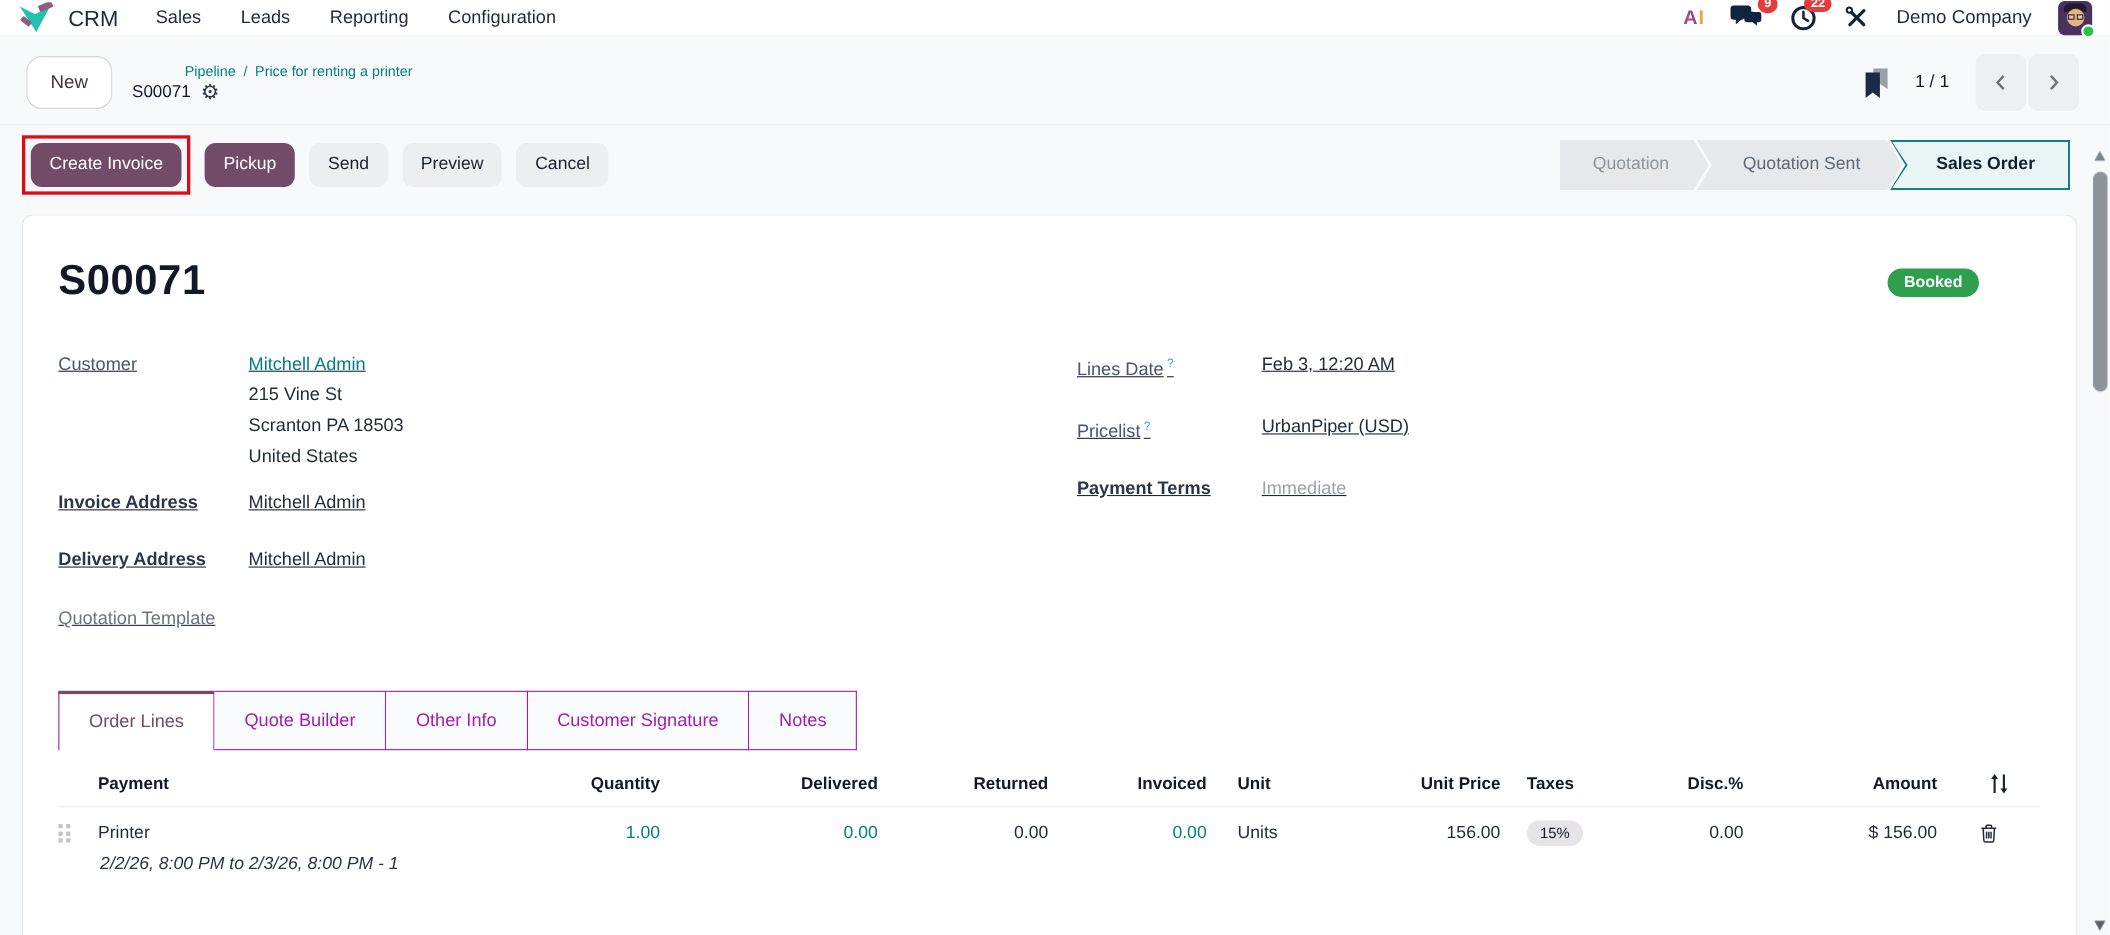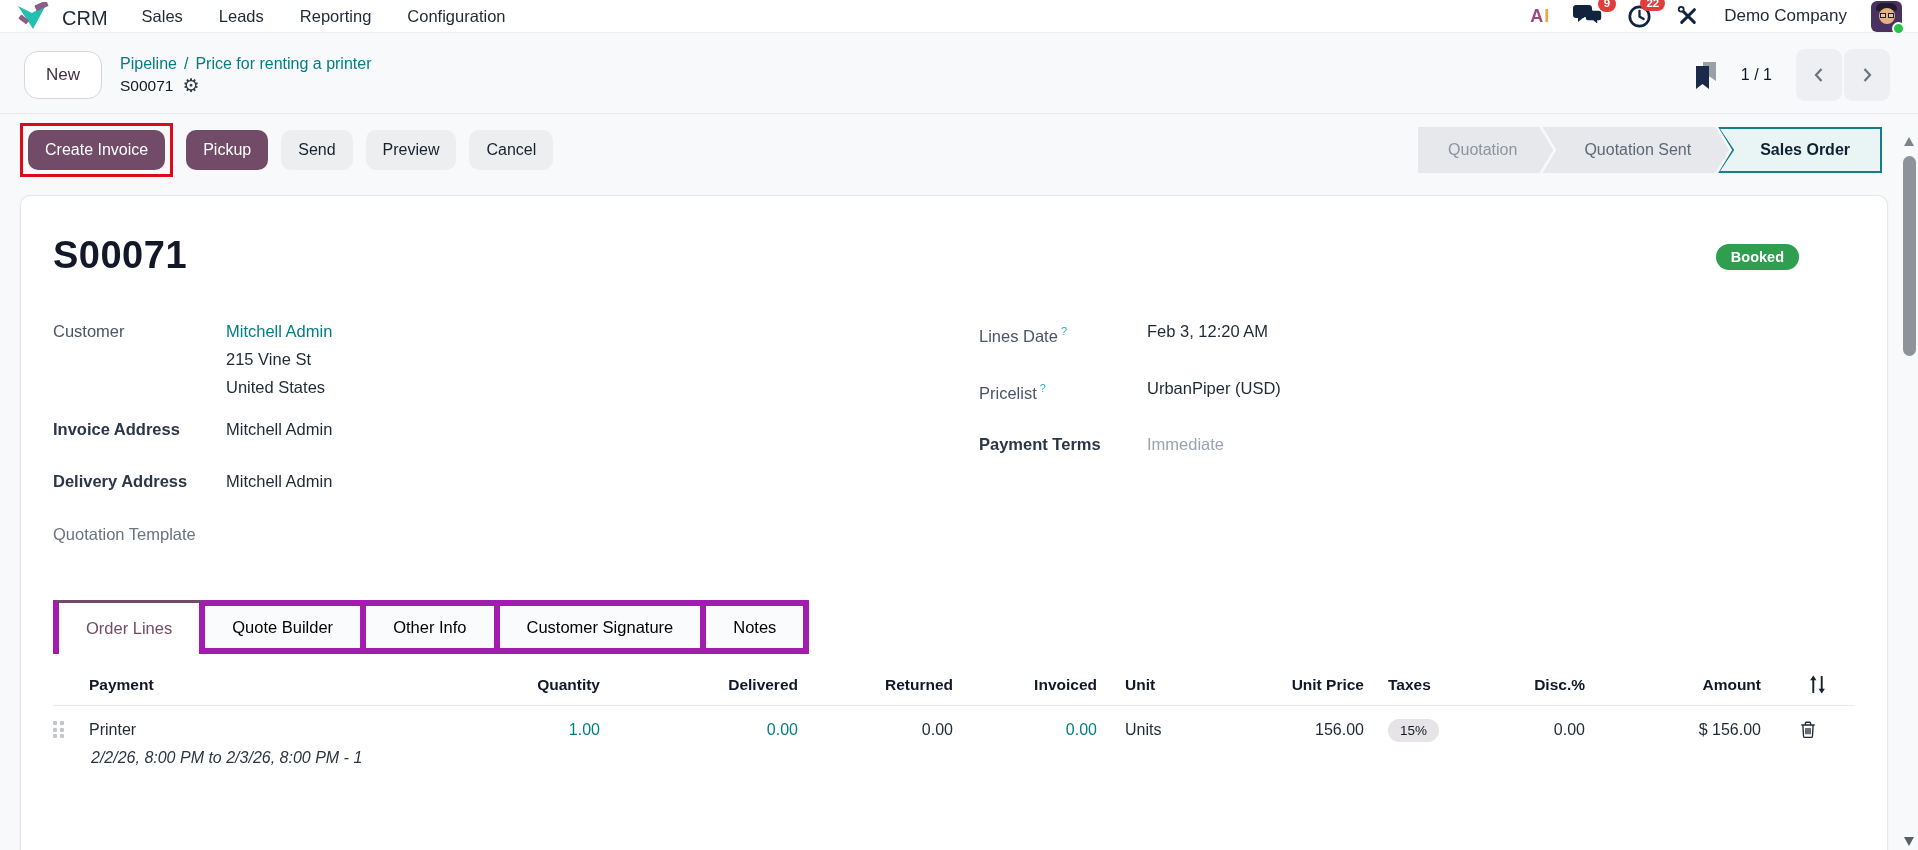"Pipeline / Price for renting" .bc-top { font-size: 16px -> 13px; margin-left: none -> 48px }
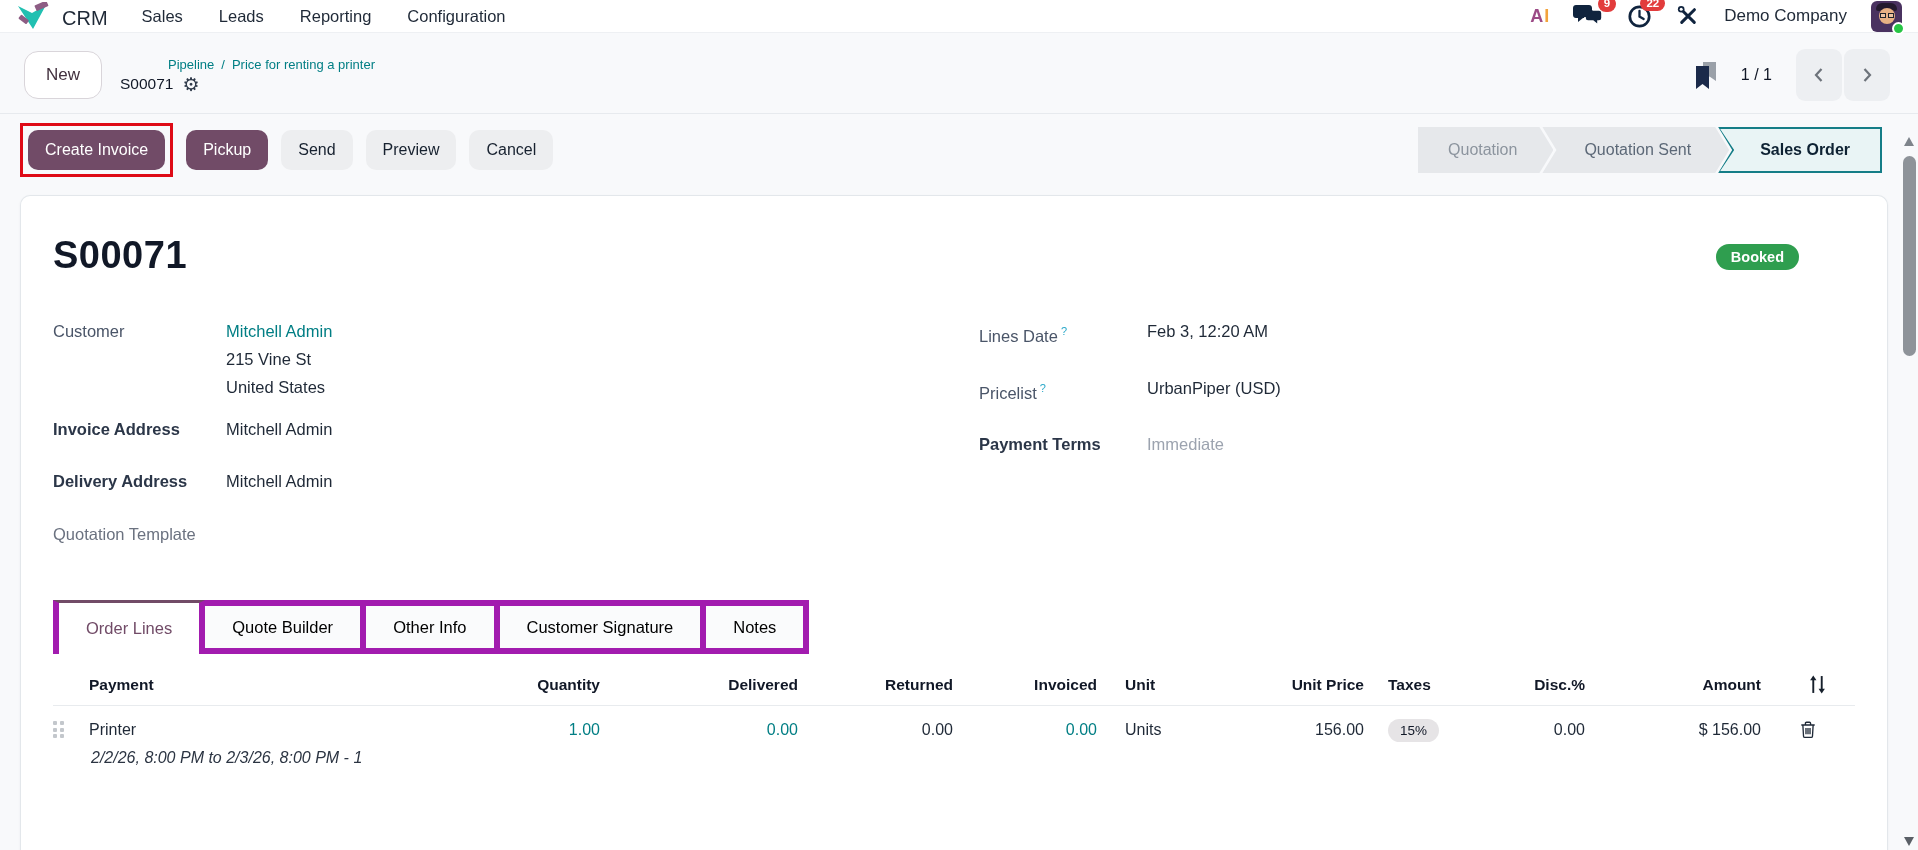"Customer" .frow { text-decoration: none -> underline }
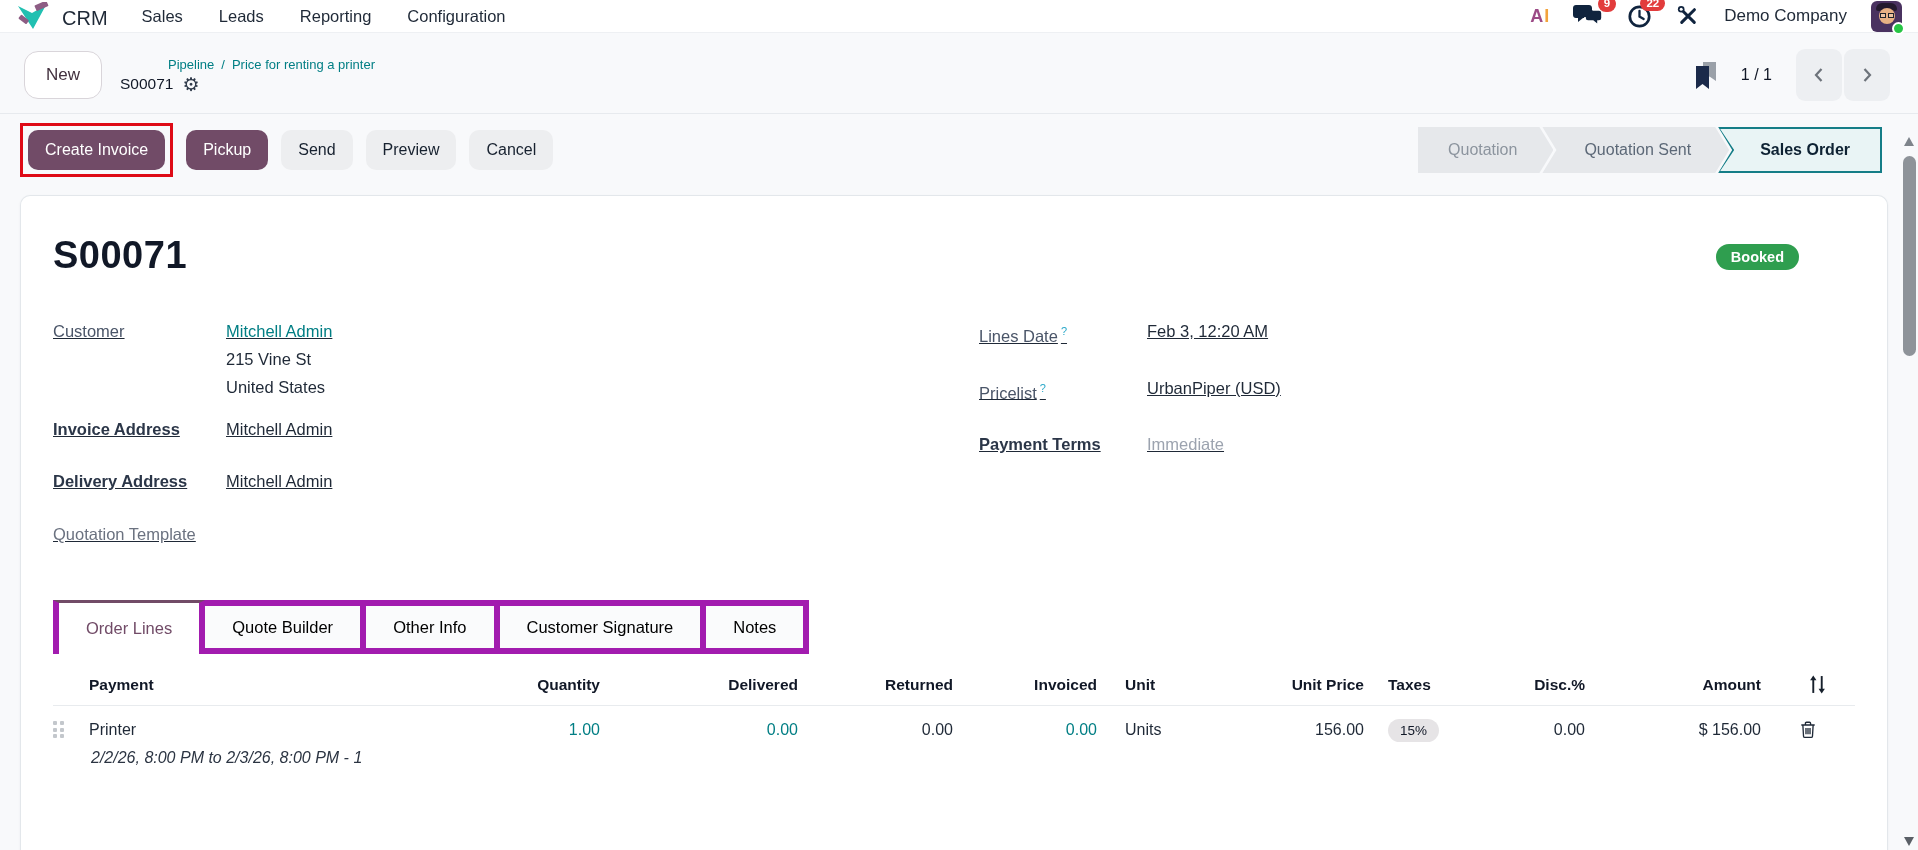"Scranton PA 18503" div.addr { html: none -> <div>Scranton PA 18503</div> }
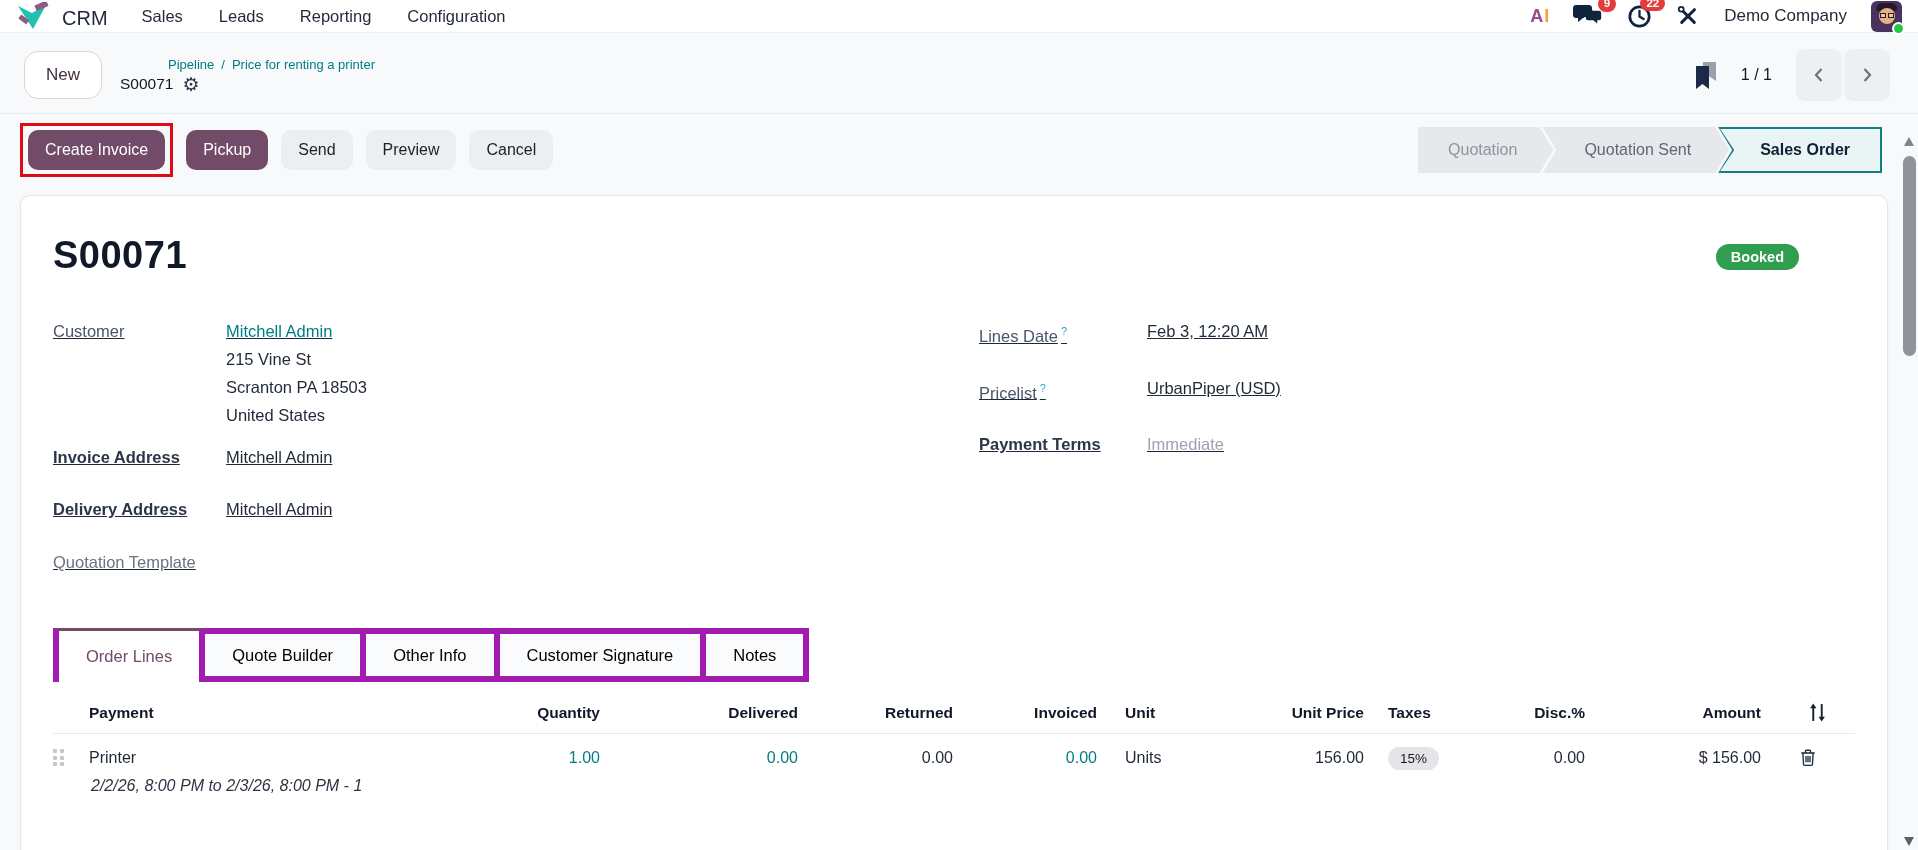"Quote Builder" .tab { border: 6px solid #a21caf -> 1px solid #a21caf; color: #000000 -> #a21caf }
